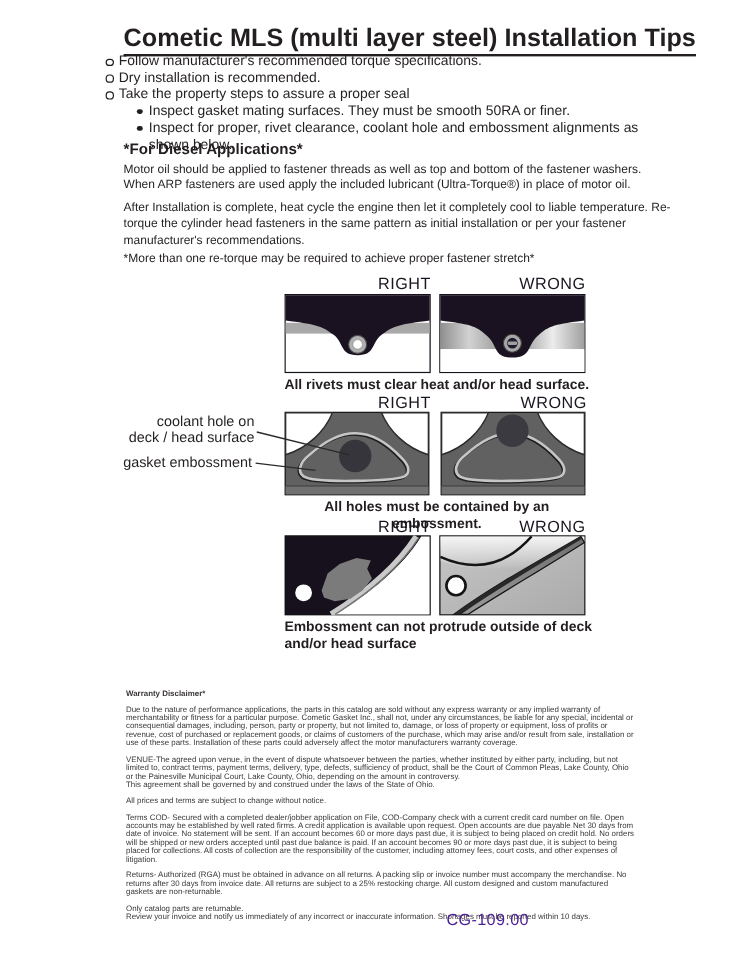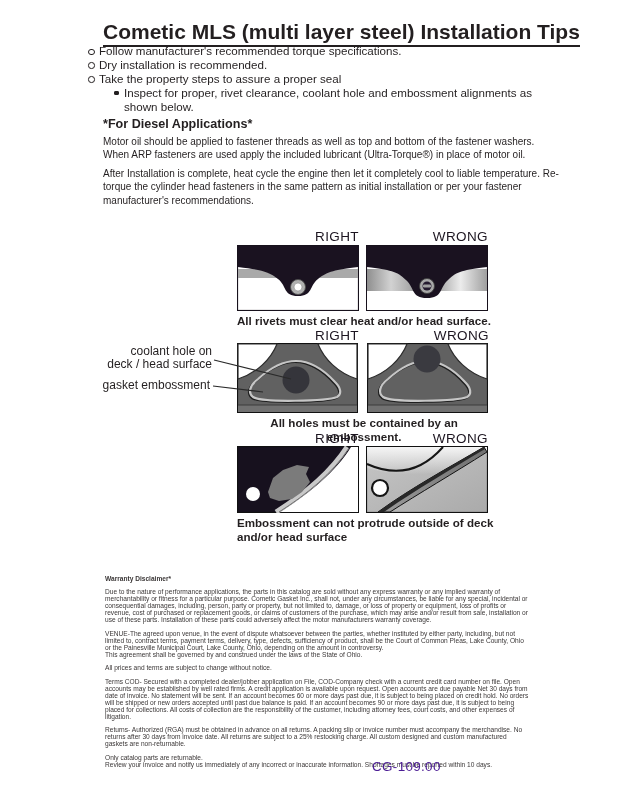"Inspect gasket mating surfaces. They" span { html: none -> <span>Inspect gasket mating surfaces. They must be smooth 50RA or finer.</span> }
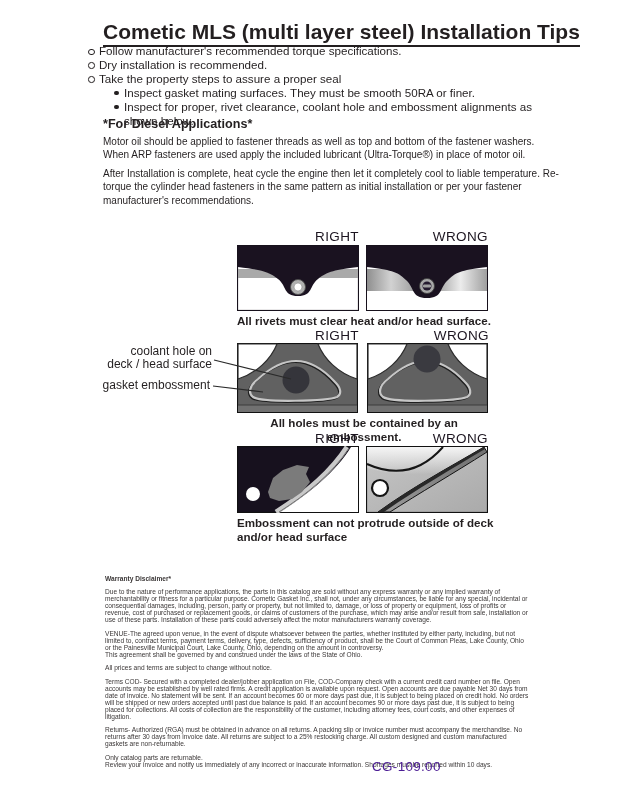"*More than one re-torque may" p.abs { html: none -> <p>*More than one re-torque may be required to achieve proper fastener stretch*</p> }
